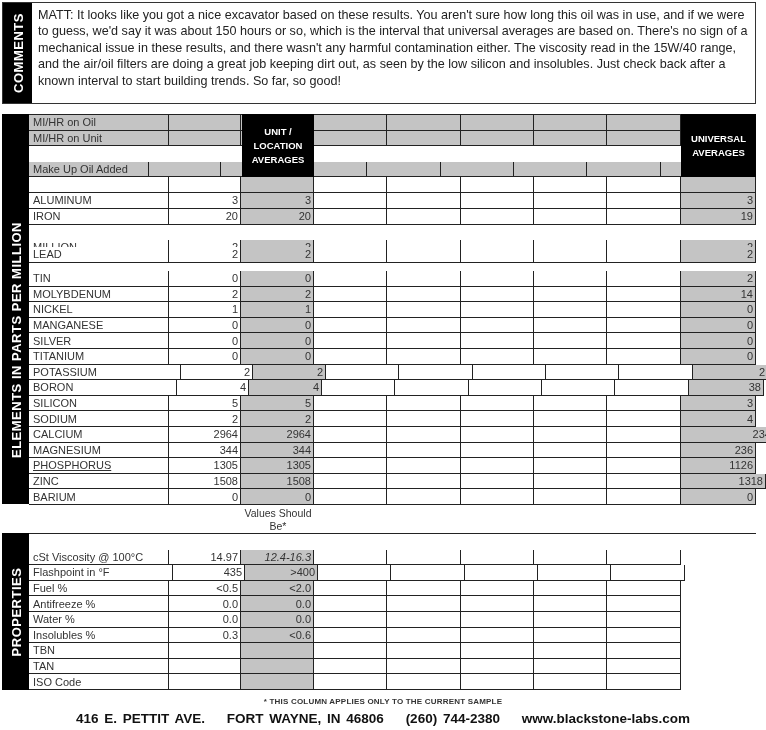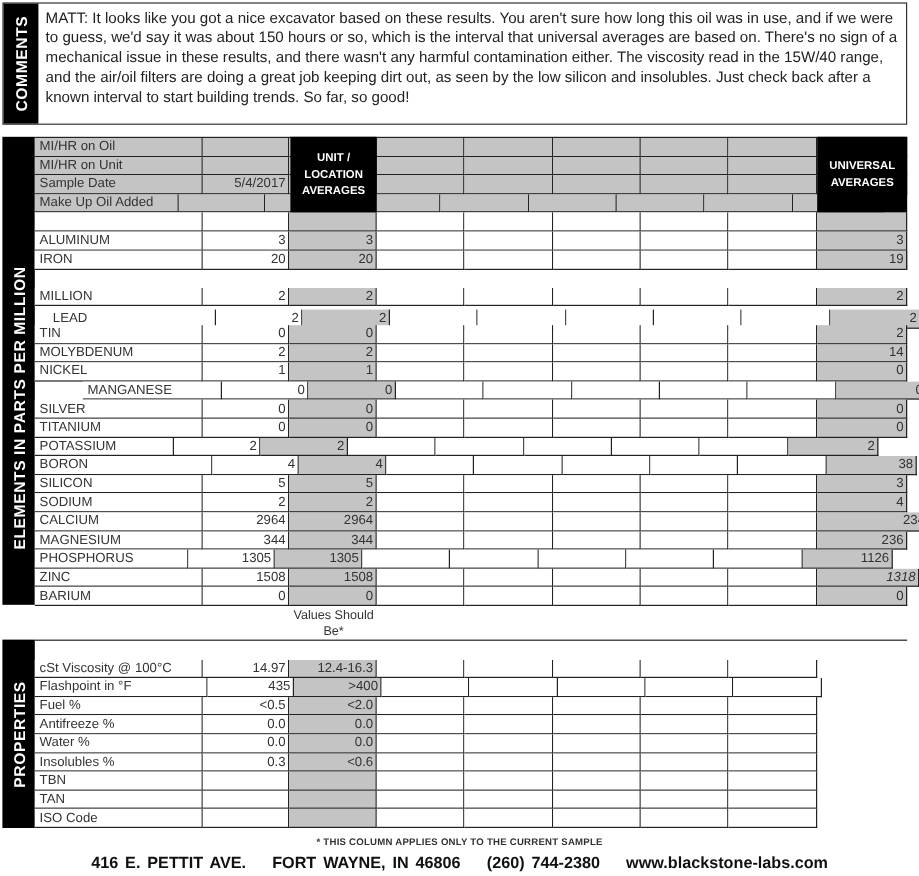"Sample Date" div.row { html: <div> <div>Sample Date</div> <div>5/4/2017</div> <div></div> <div></div> <div></div> <div></div> <div></div> <div></div> <div></div> </div> -> none }
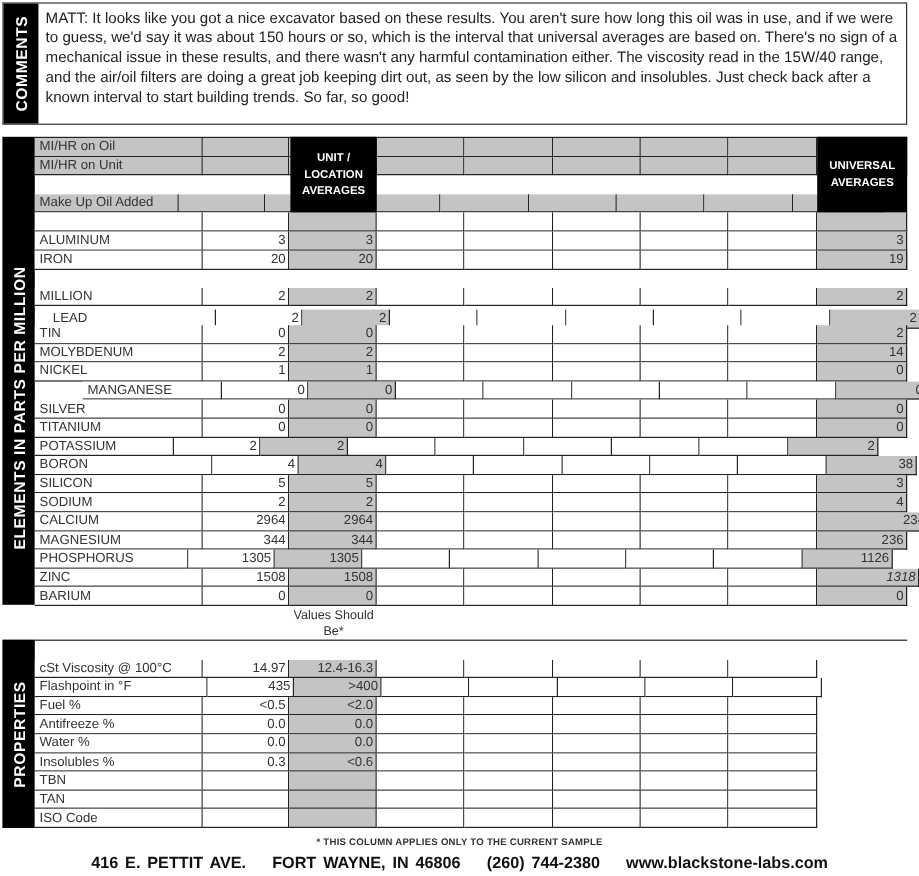"LEAD" div.row { padding-left: 11px -> none; top: 143px -> 132px }
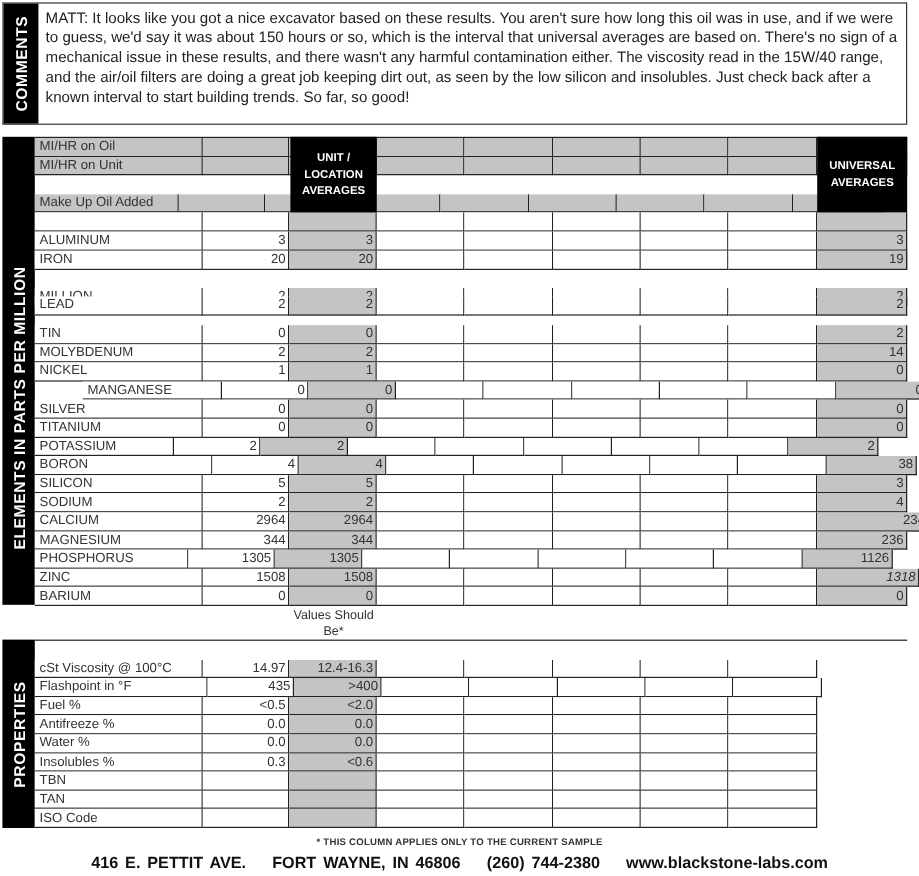"MANGANESE" div.cell { margin-left: 40px -> none; width: 116px -> 140px }
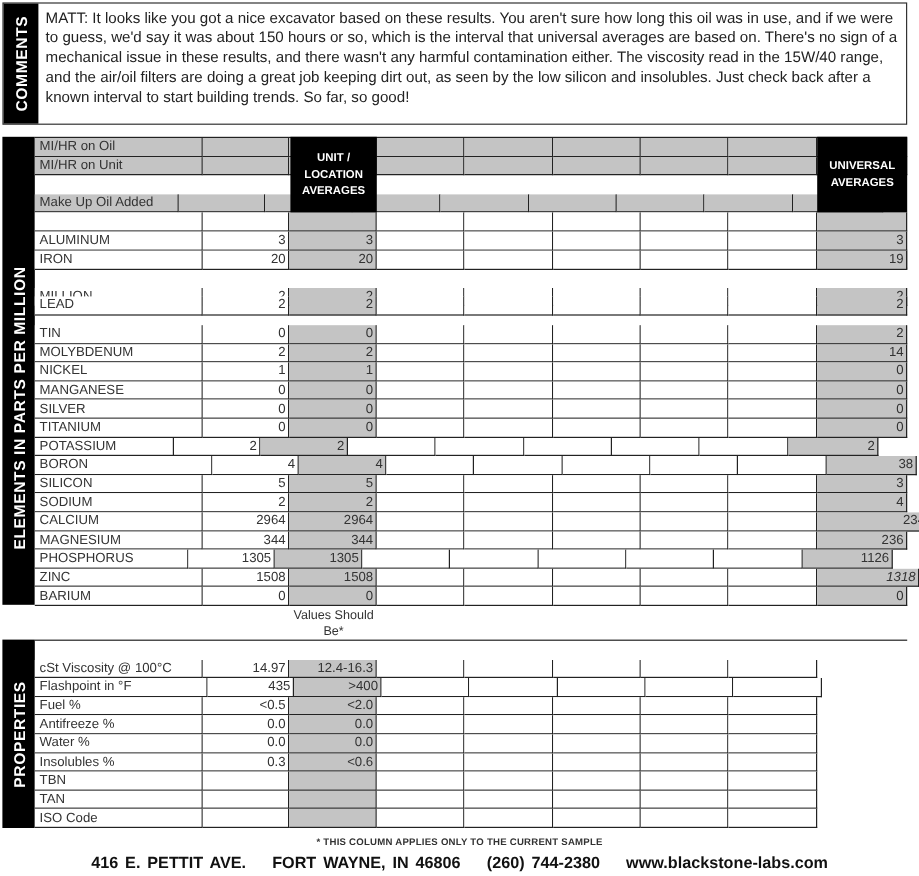"POTASSIUM" div.cell { width: 116px -> 152px }
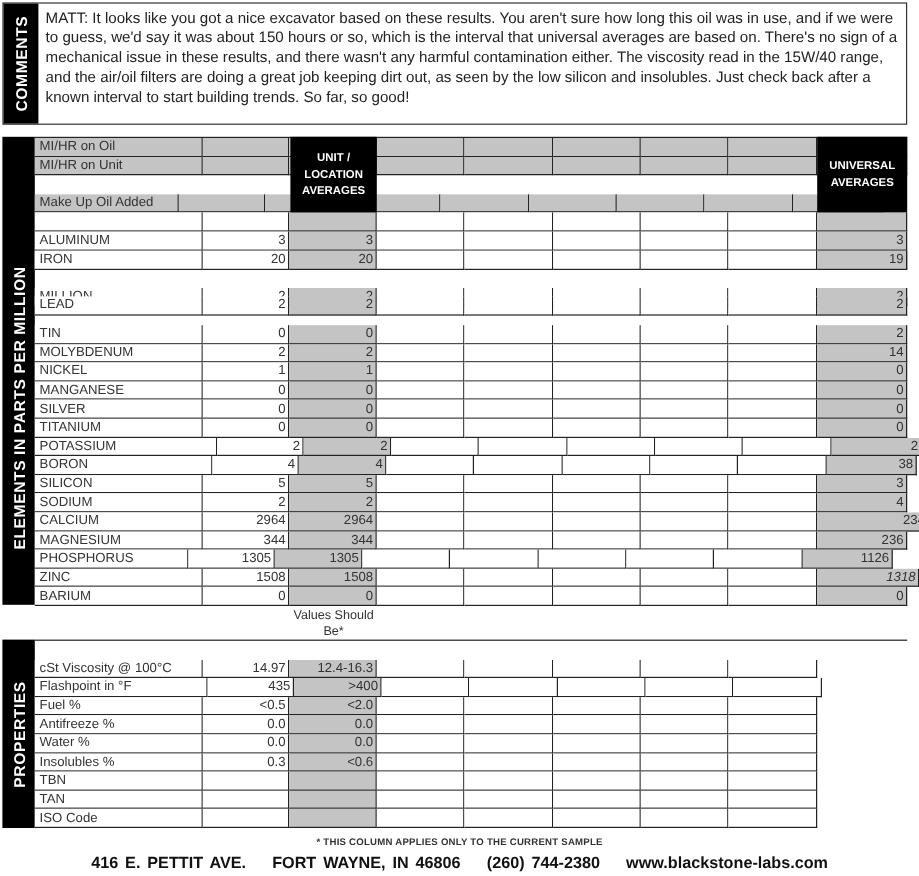"PHOSPHORUS" div.cell { text-decoration: none -> underline; width: 128px -> 140px }
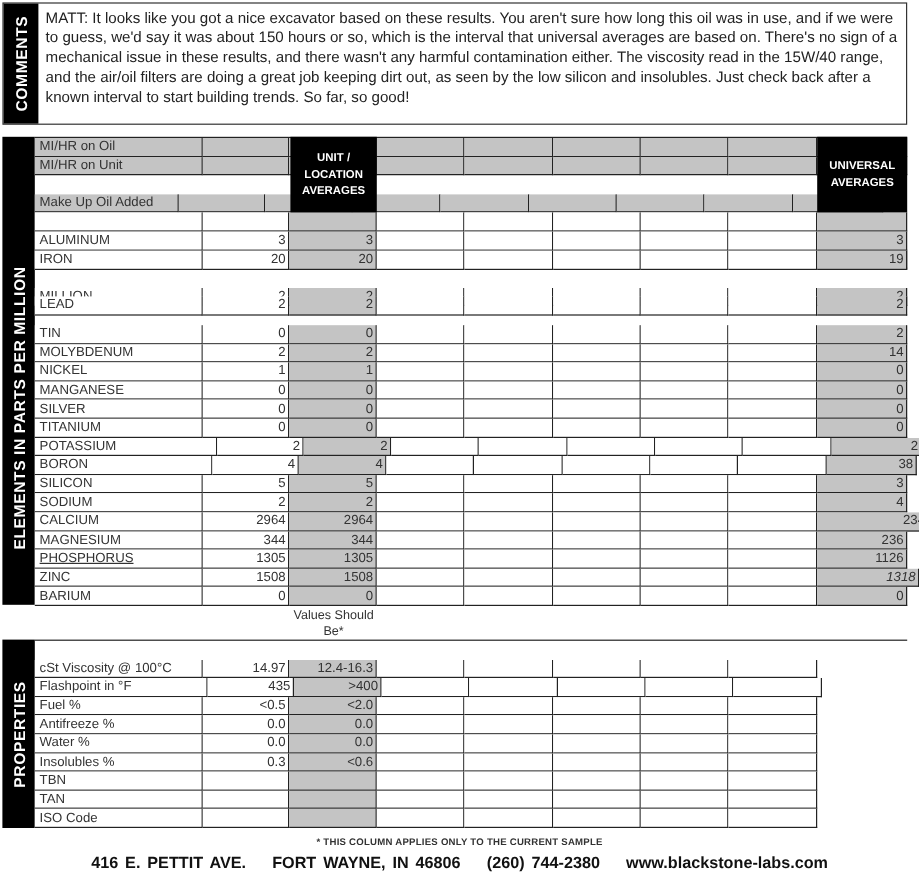"1318" div.cell { font-style: italic -> none }
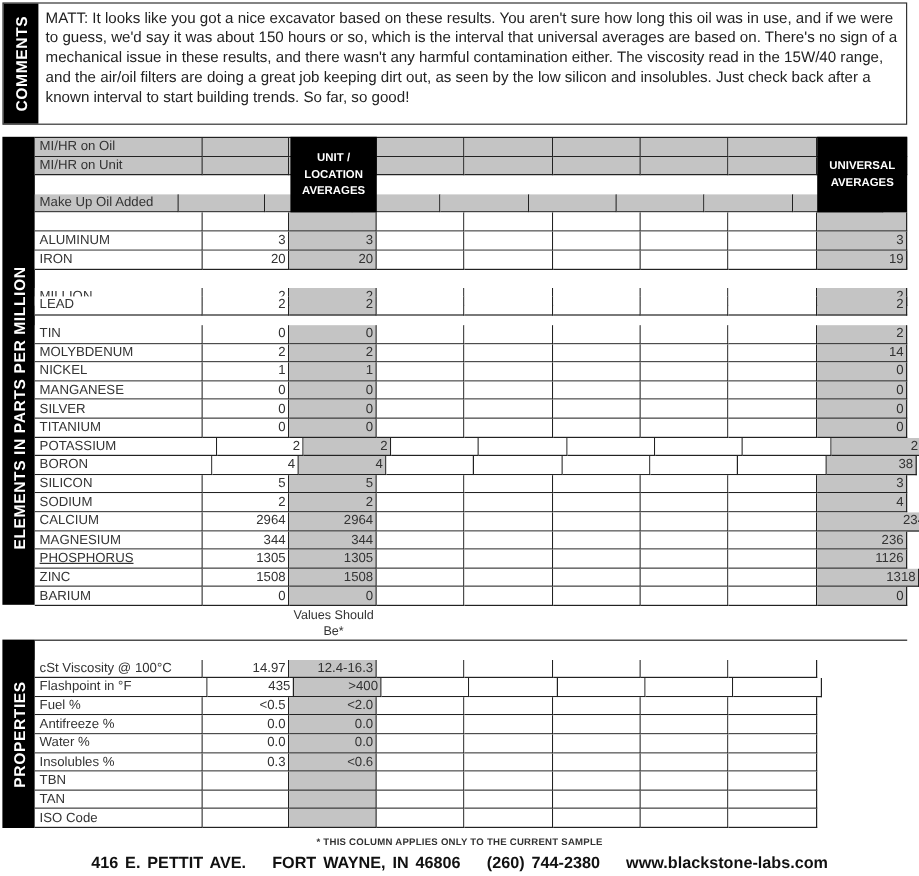"12.4-16.3" div.cell { font-style: none -> italic }
